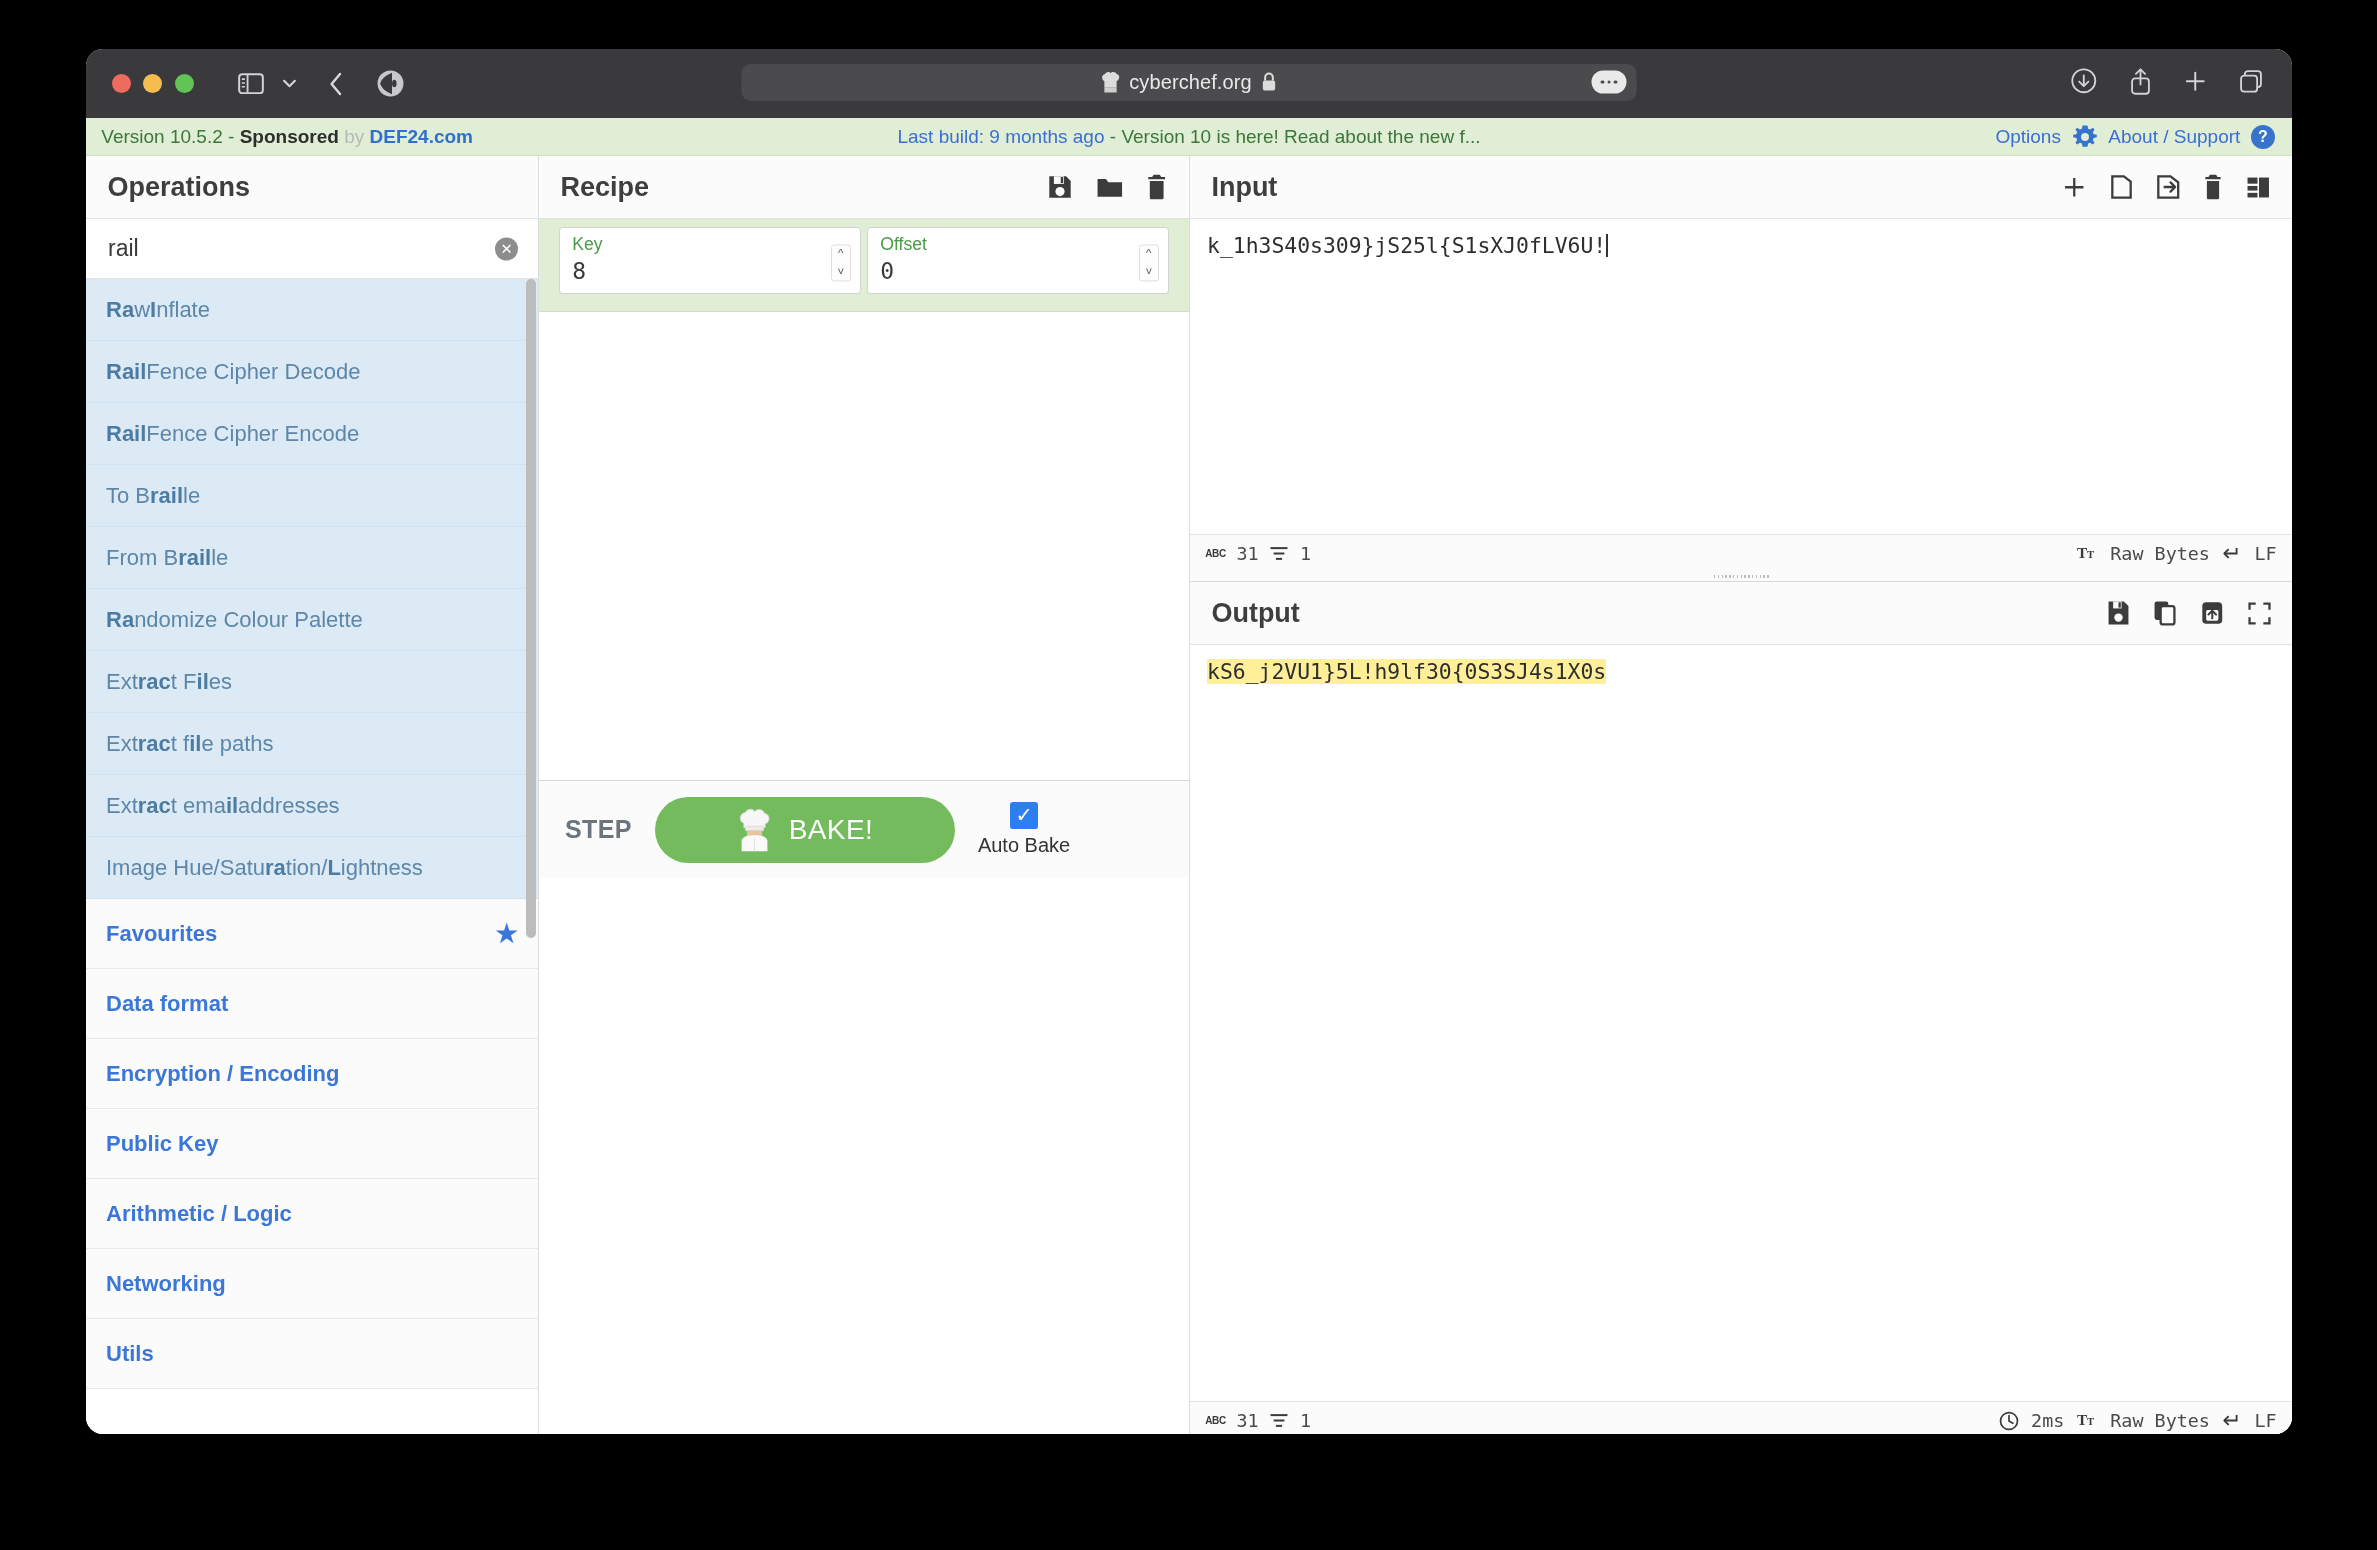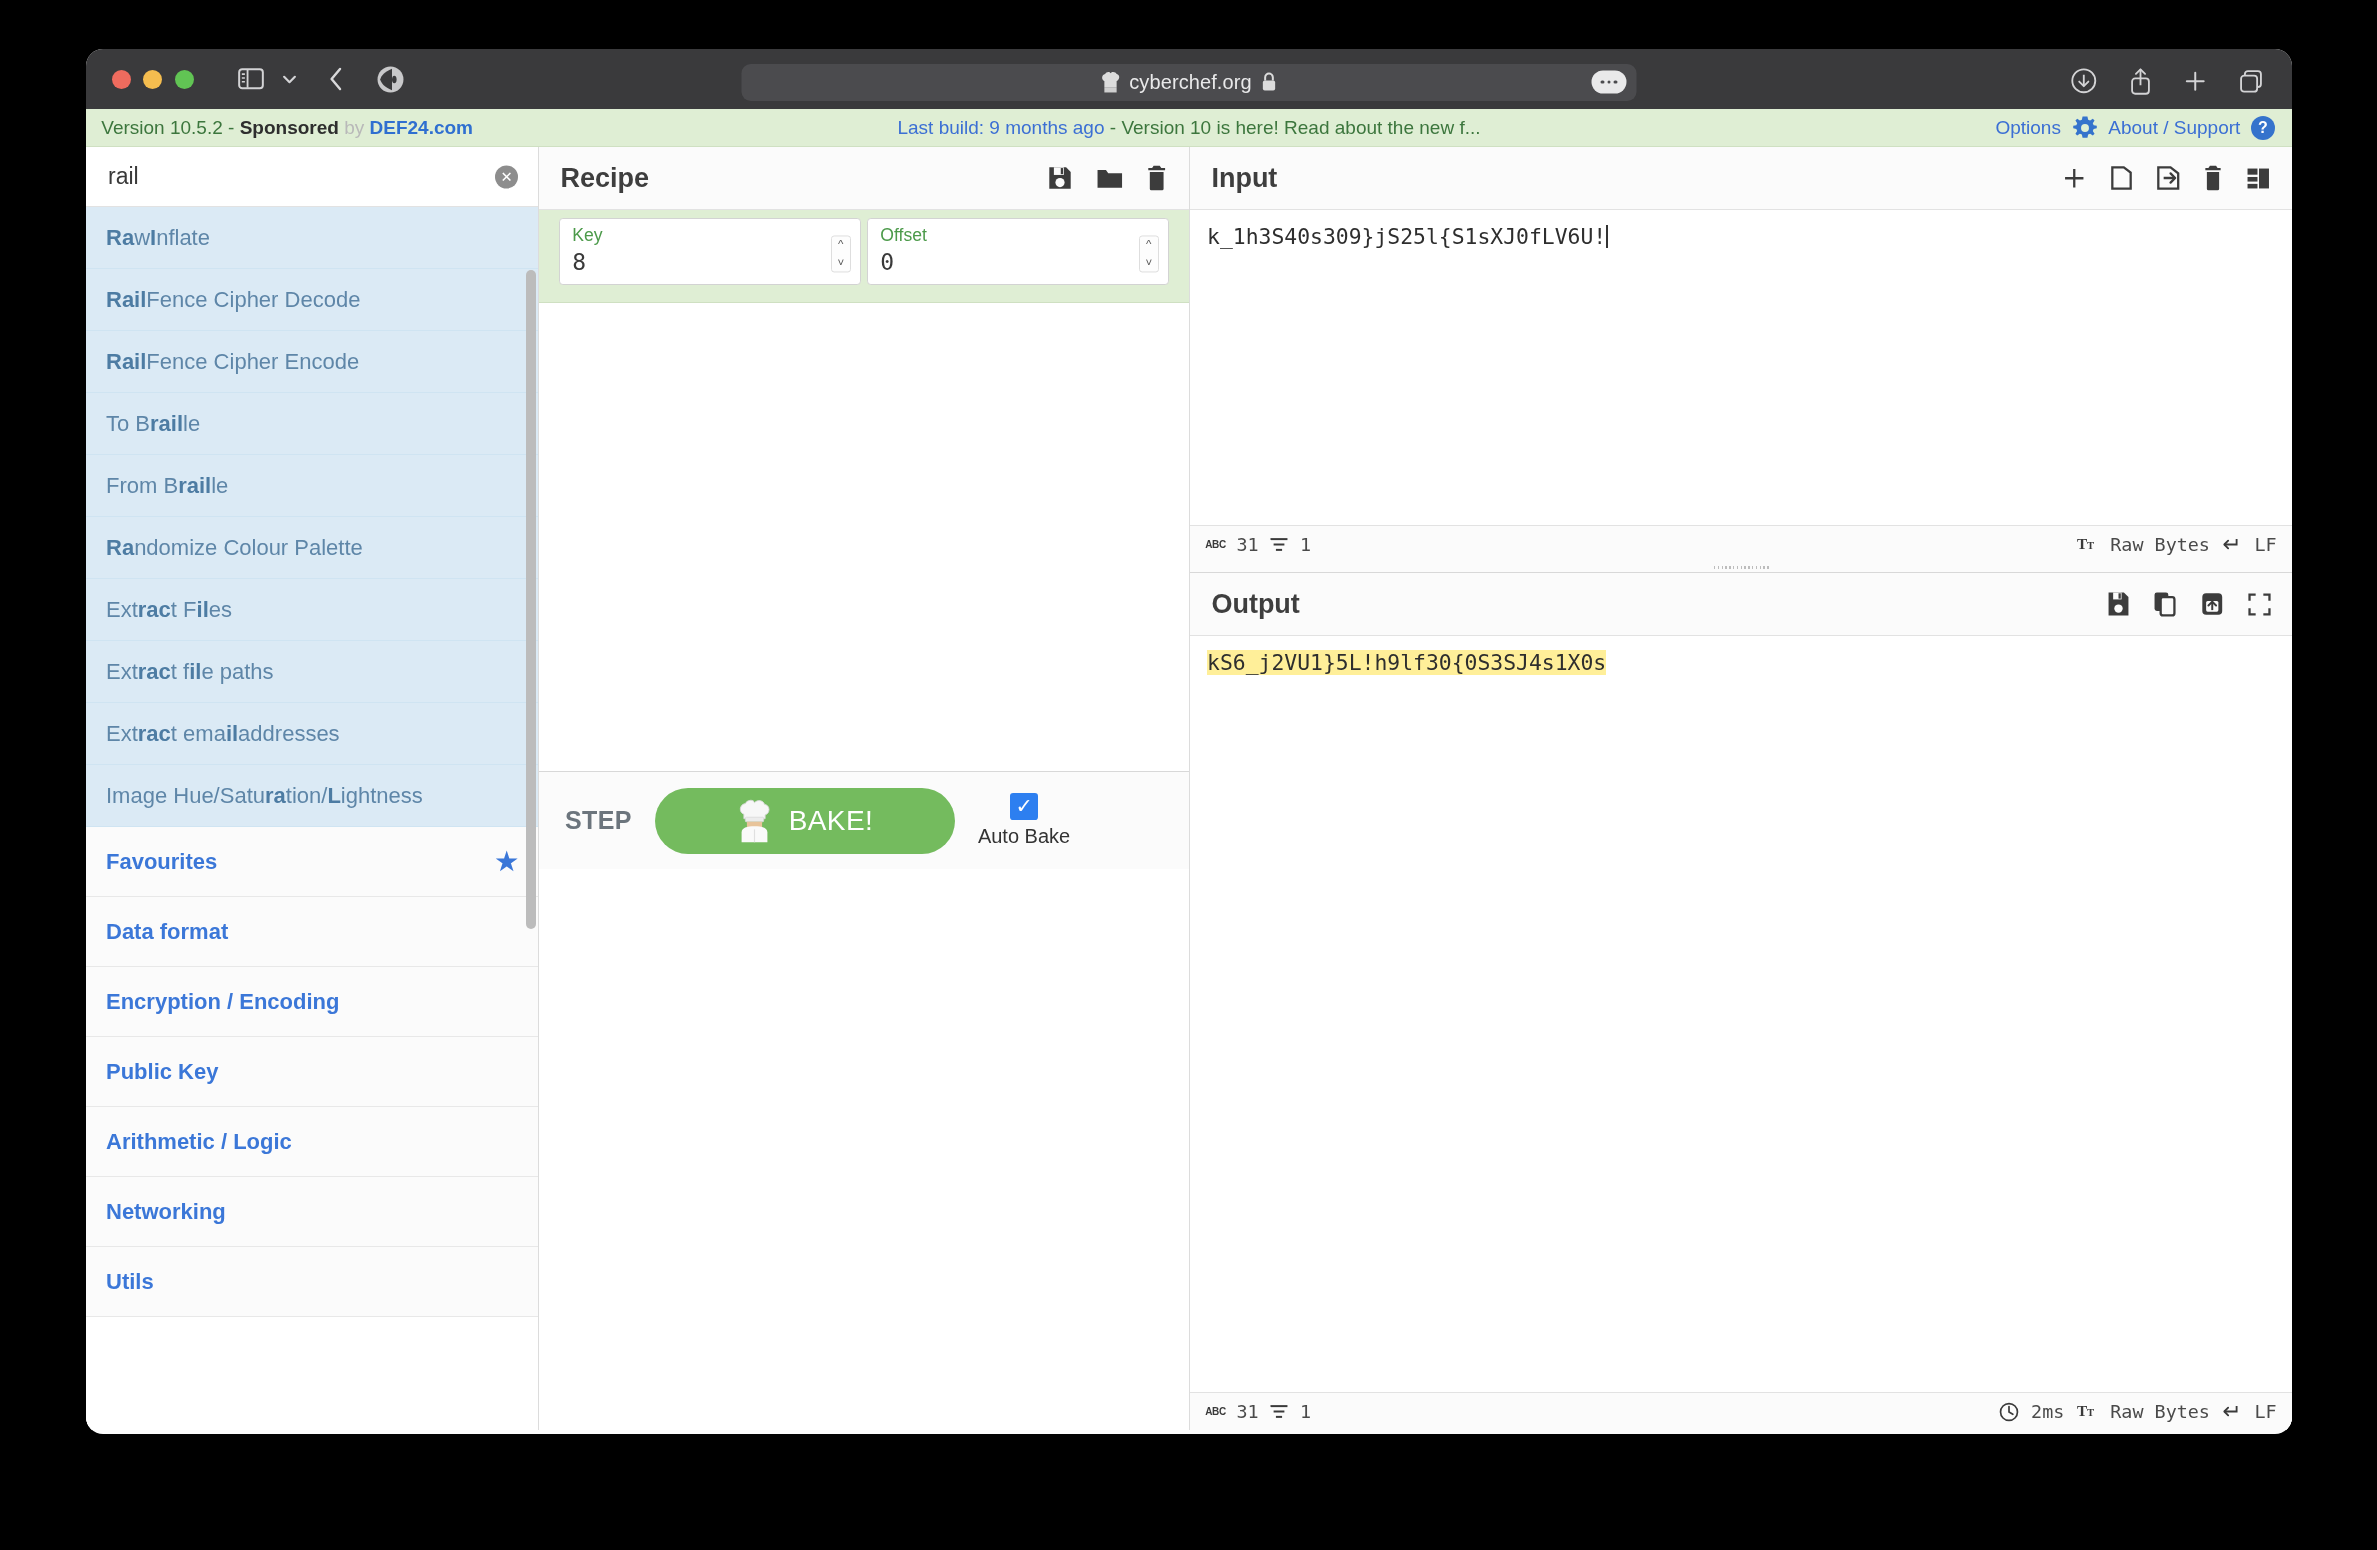"cyberchef.org" #chrome { height: 60px -> 69px }
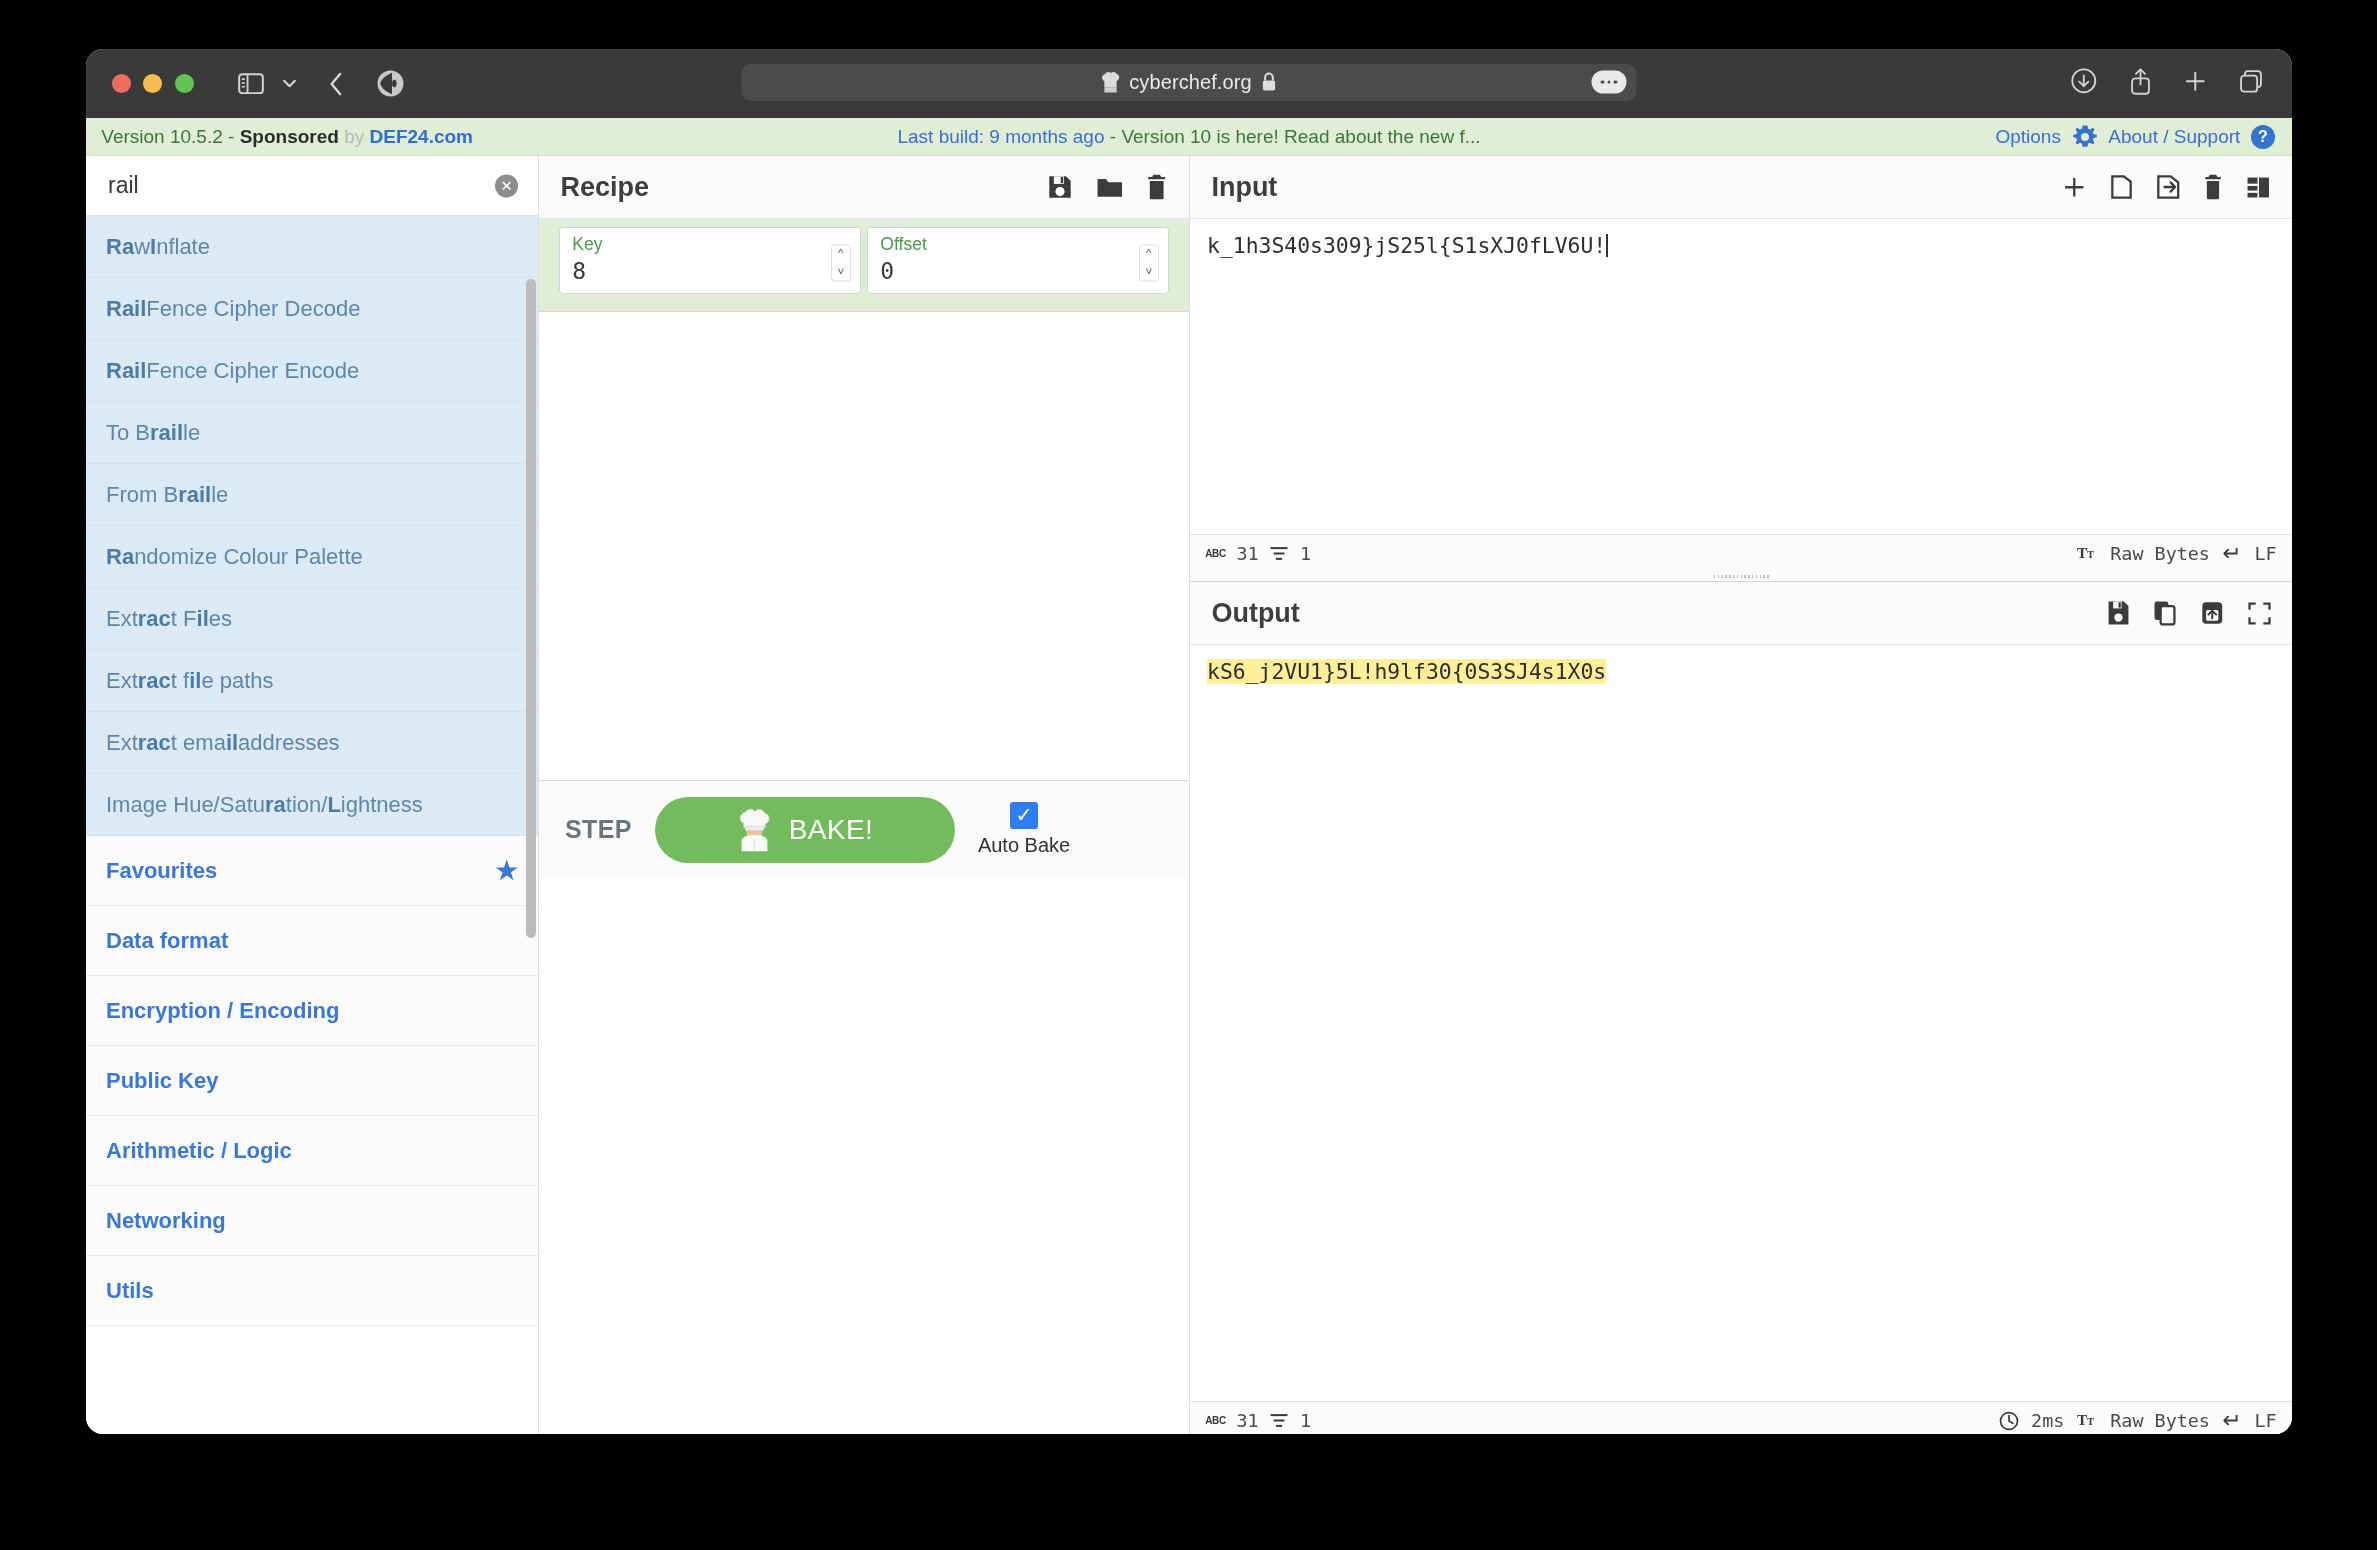"Operations" div.pane-title { html: none -> <div>Operations</div> }
